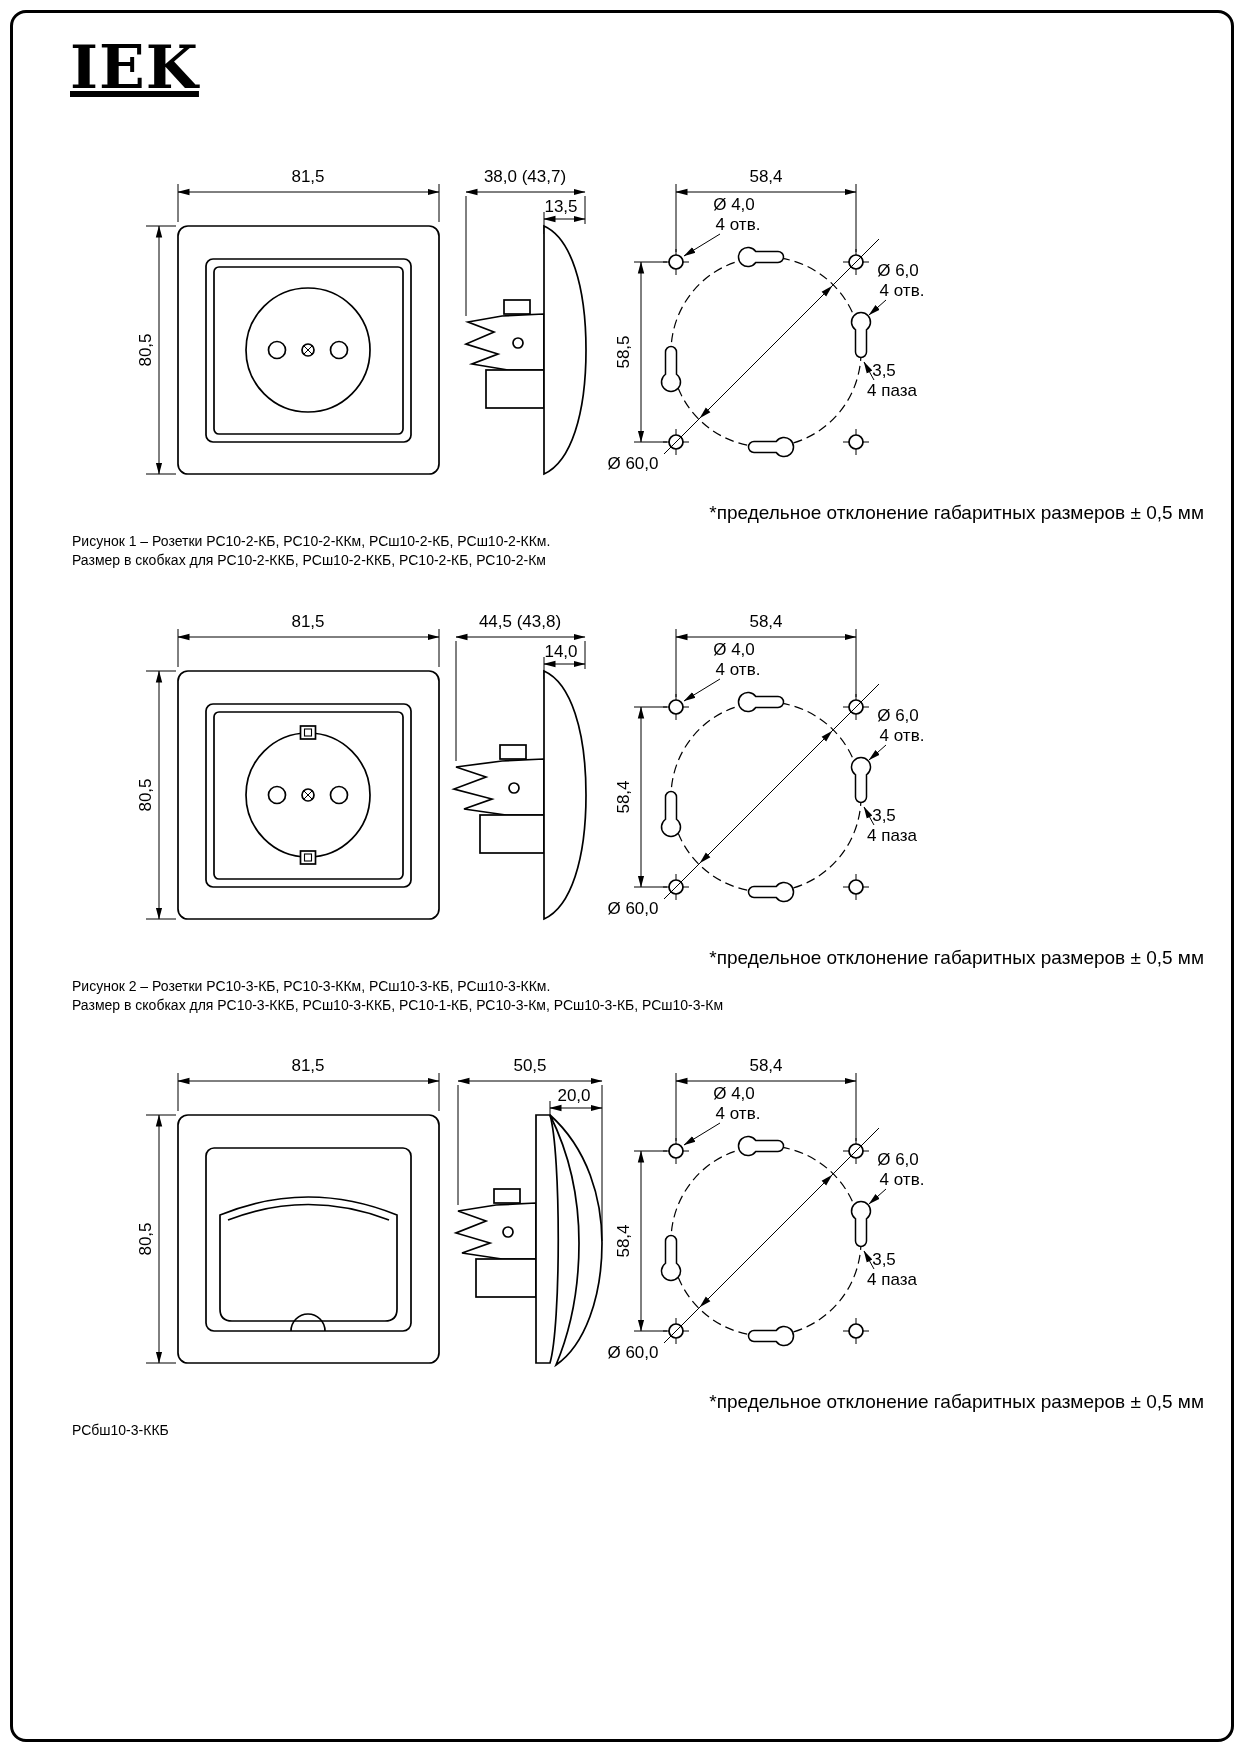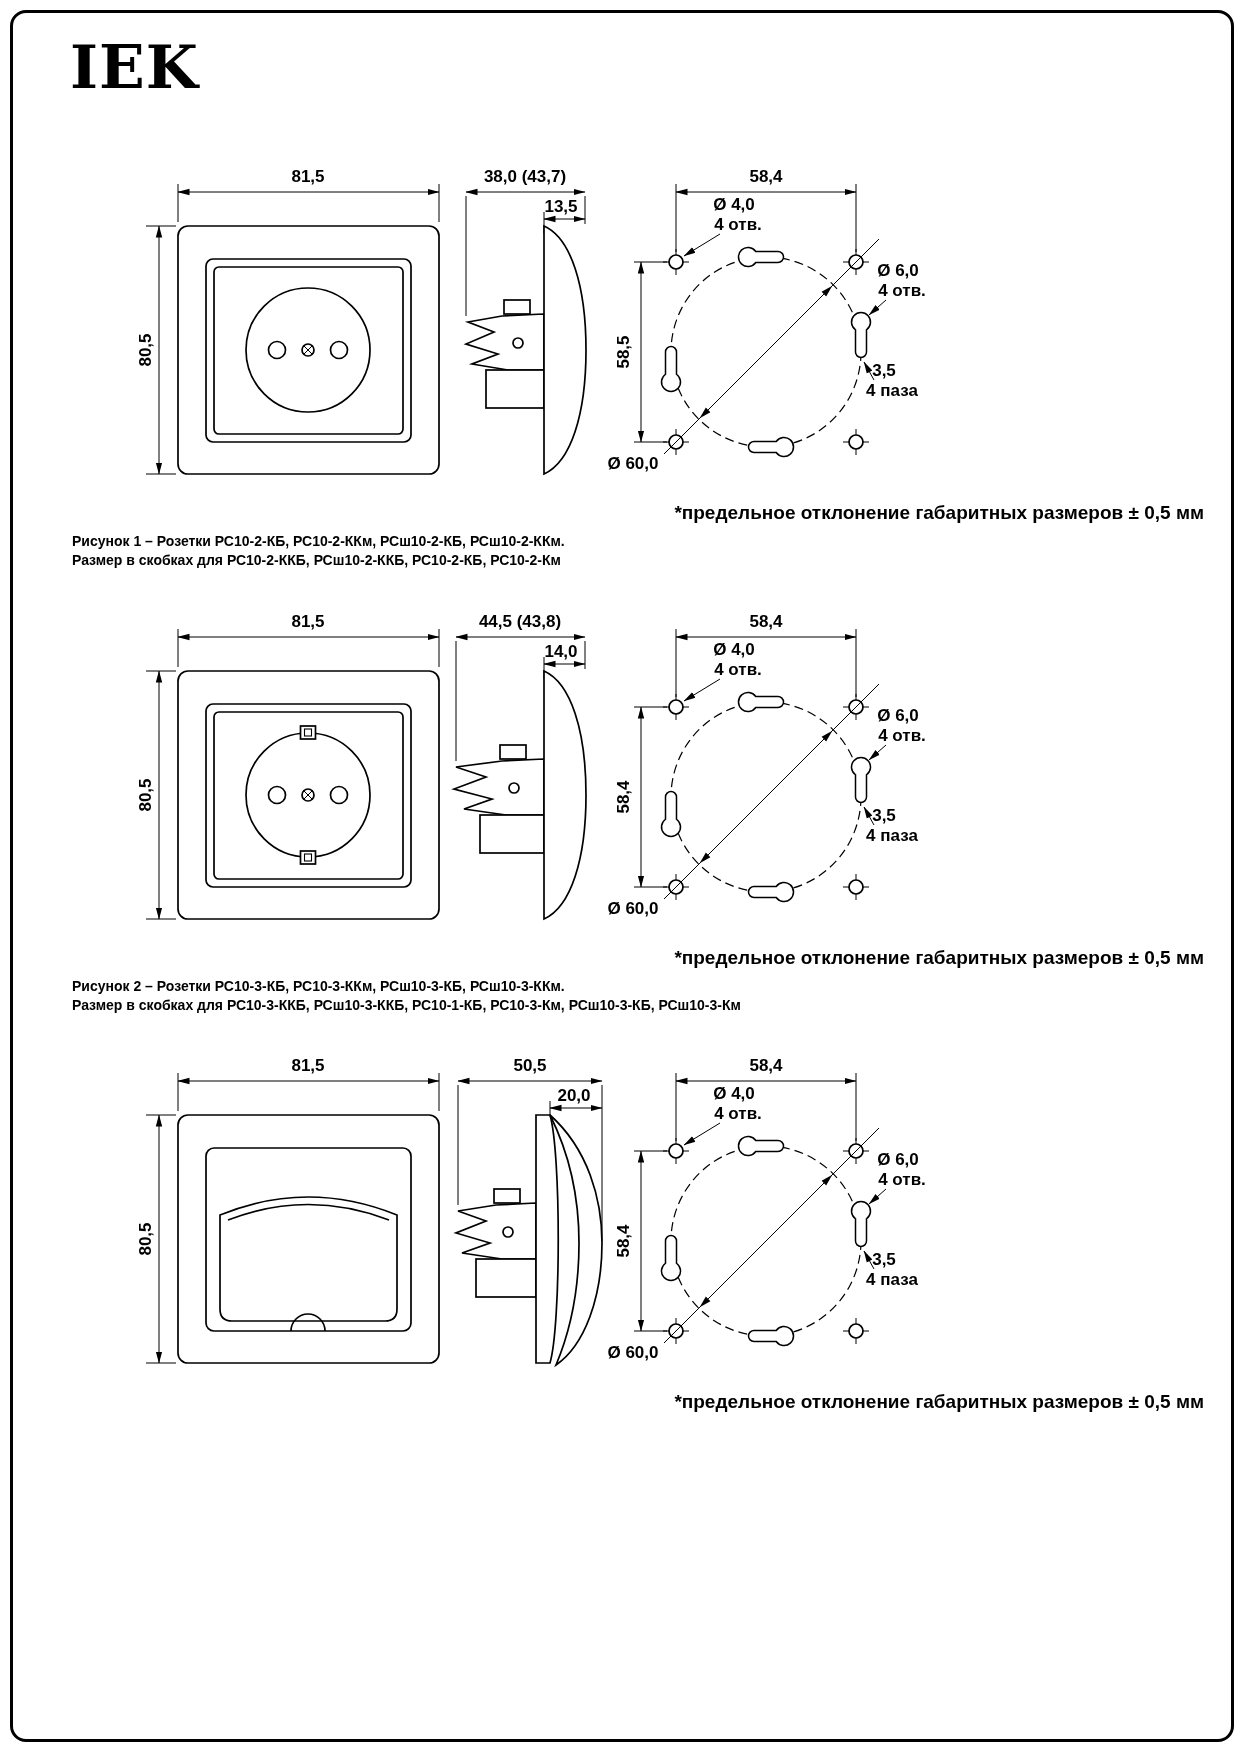"IEK" .logo { text-decoration: none -> underline }
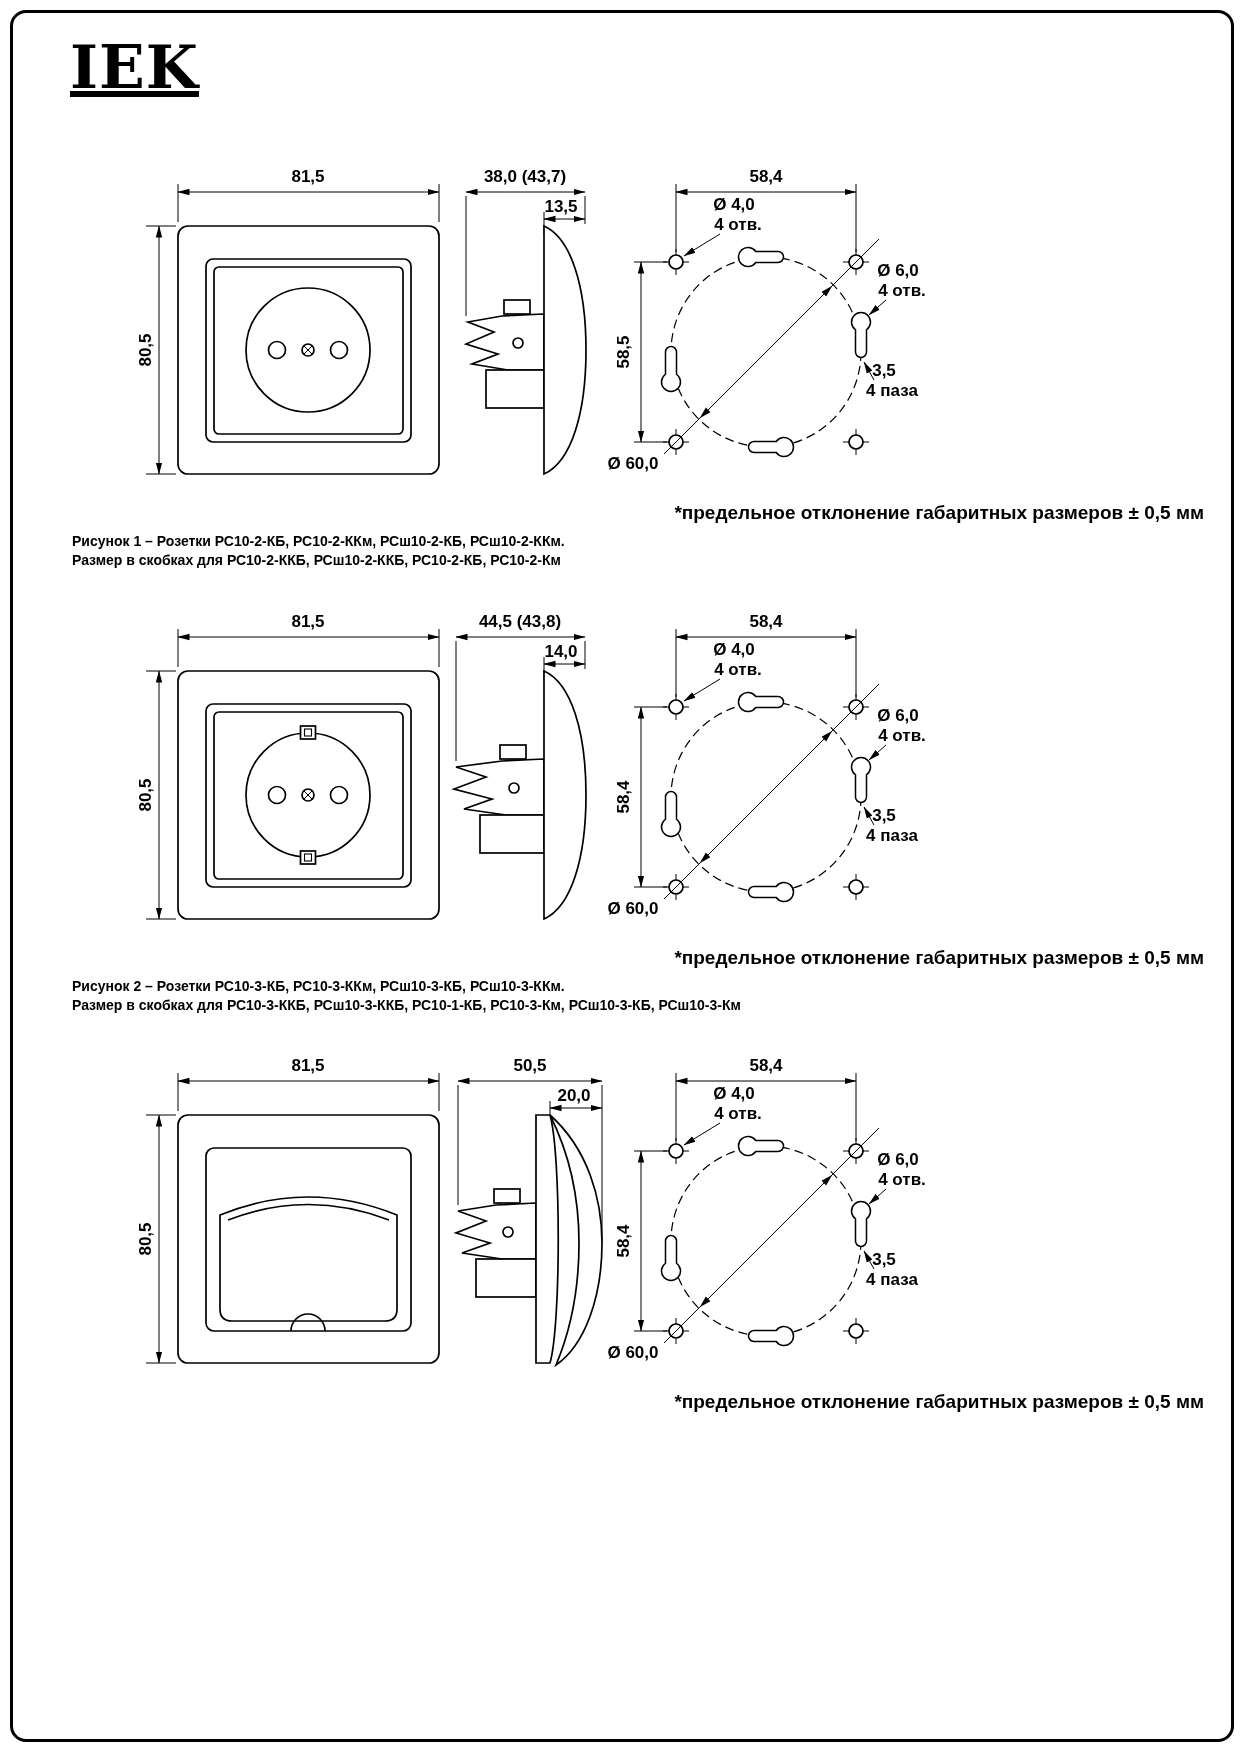"81,5" .fig { font-weight: bold -> none }
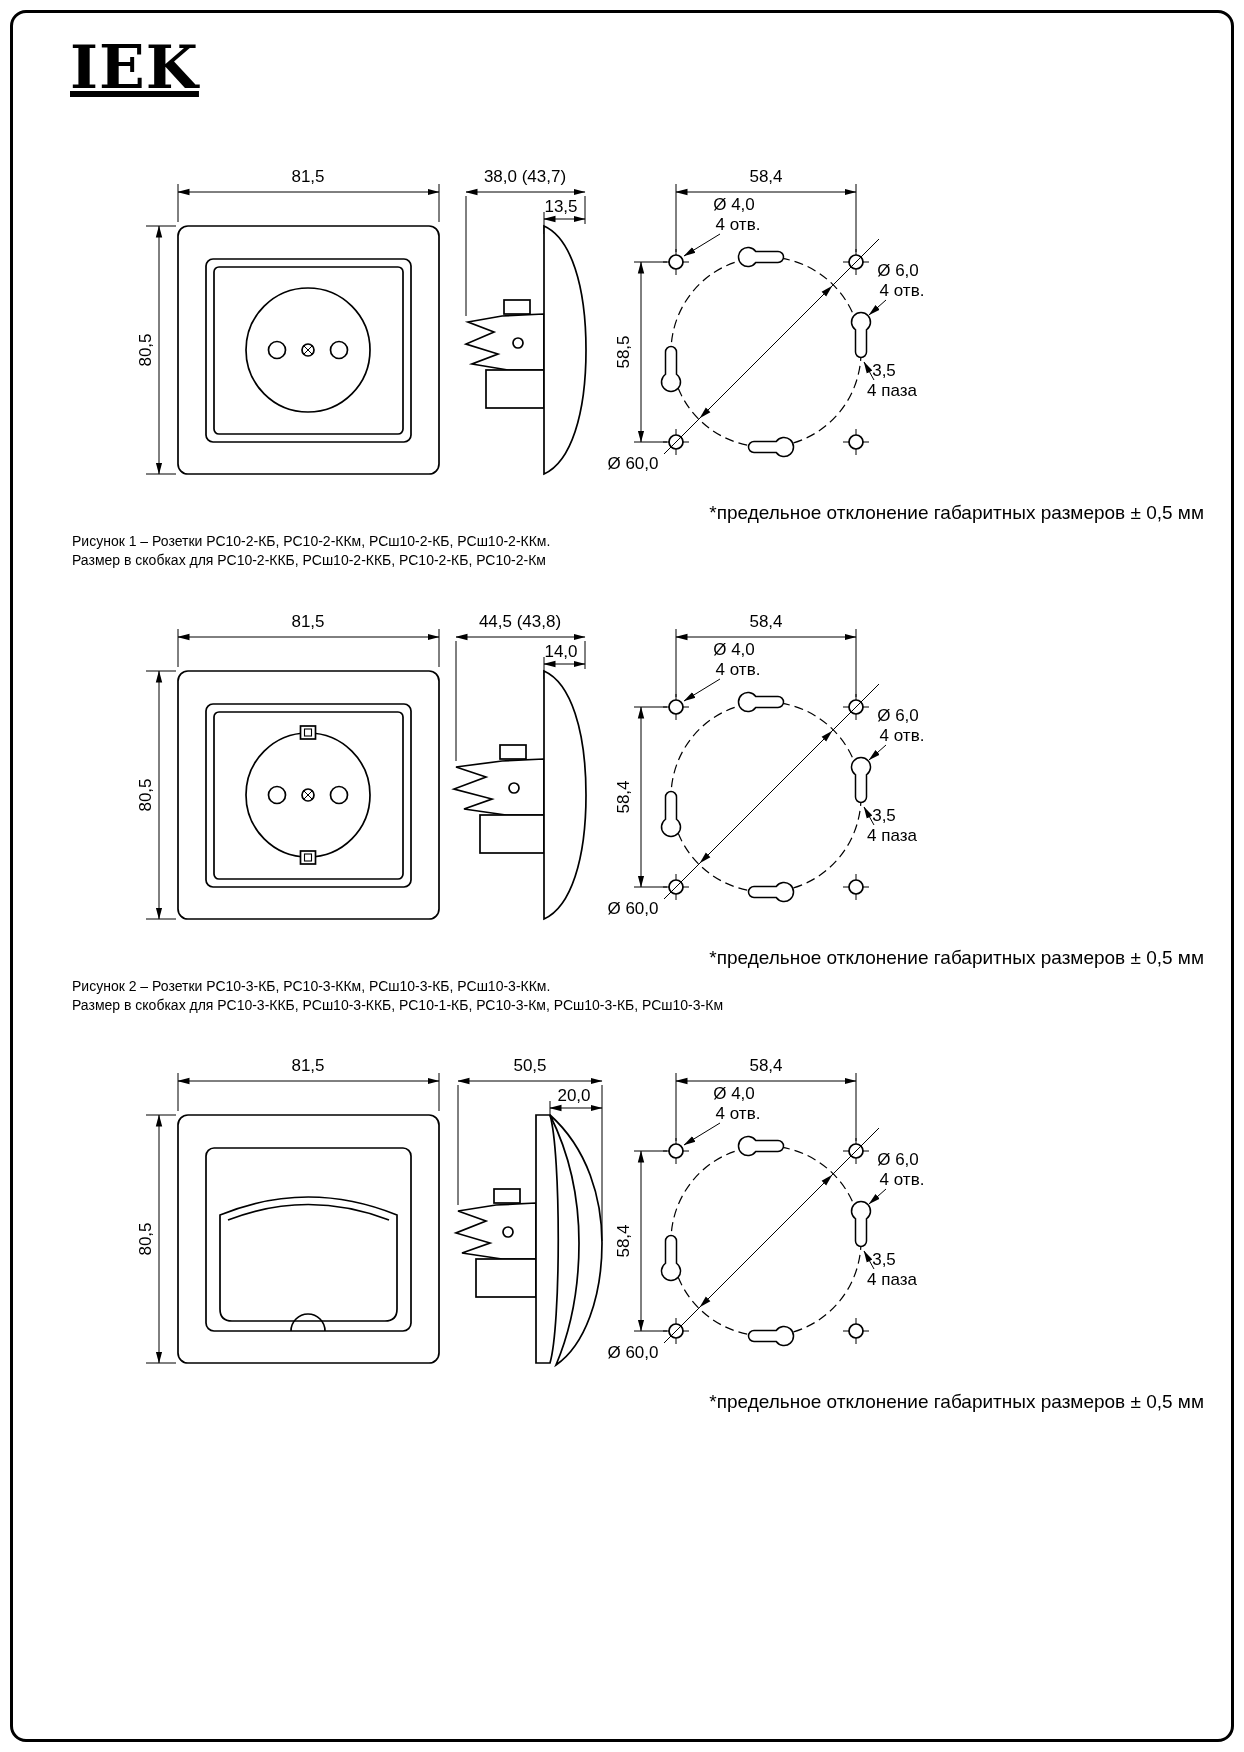"РСбш10-3-ККБ" div { html: none -> <div>РСбш10-3-ККБ</div> }
